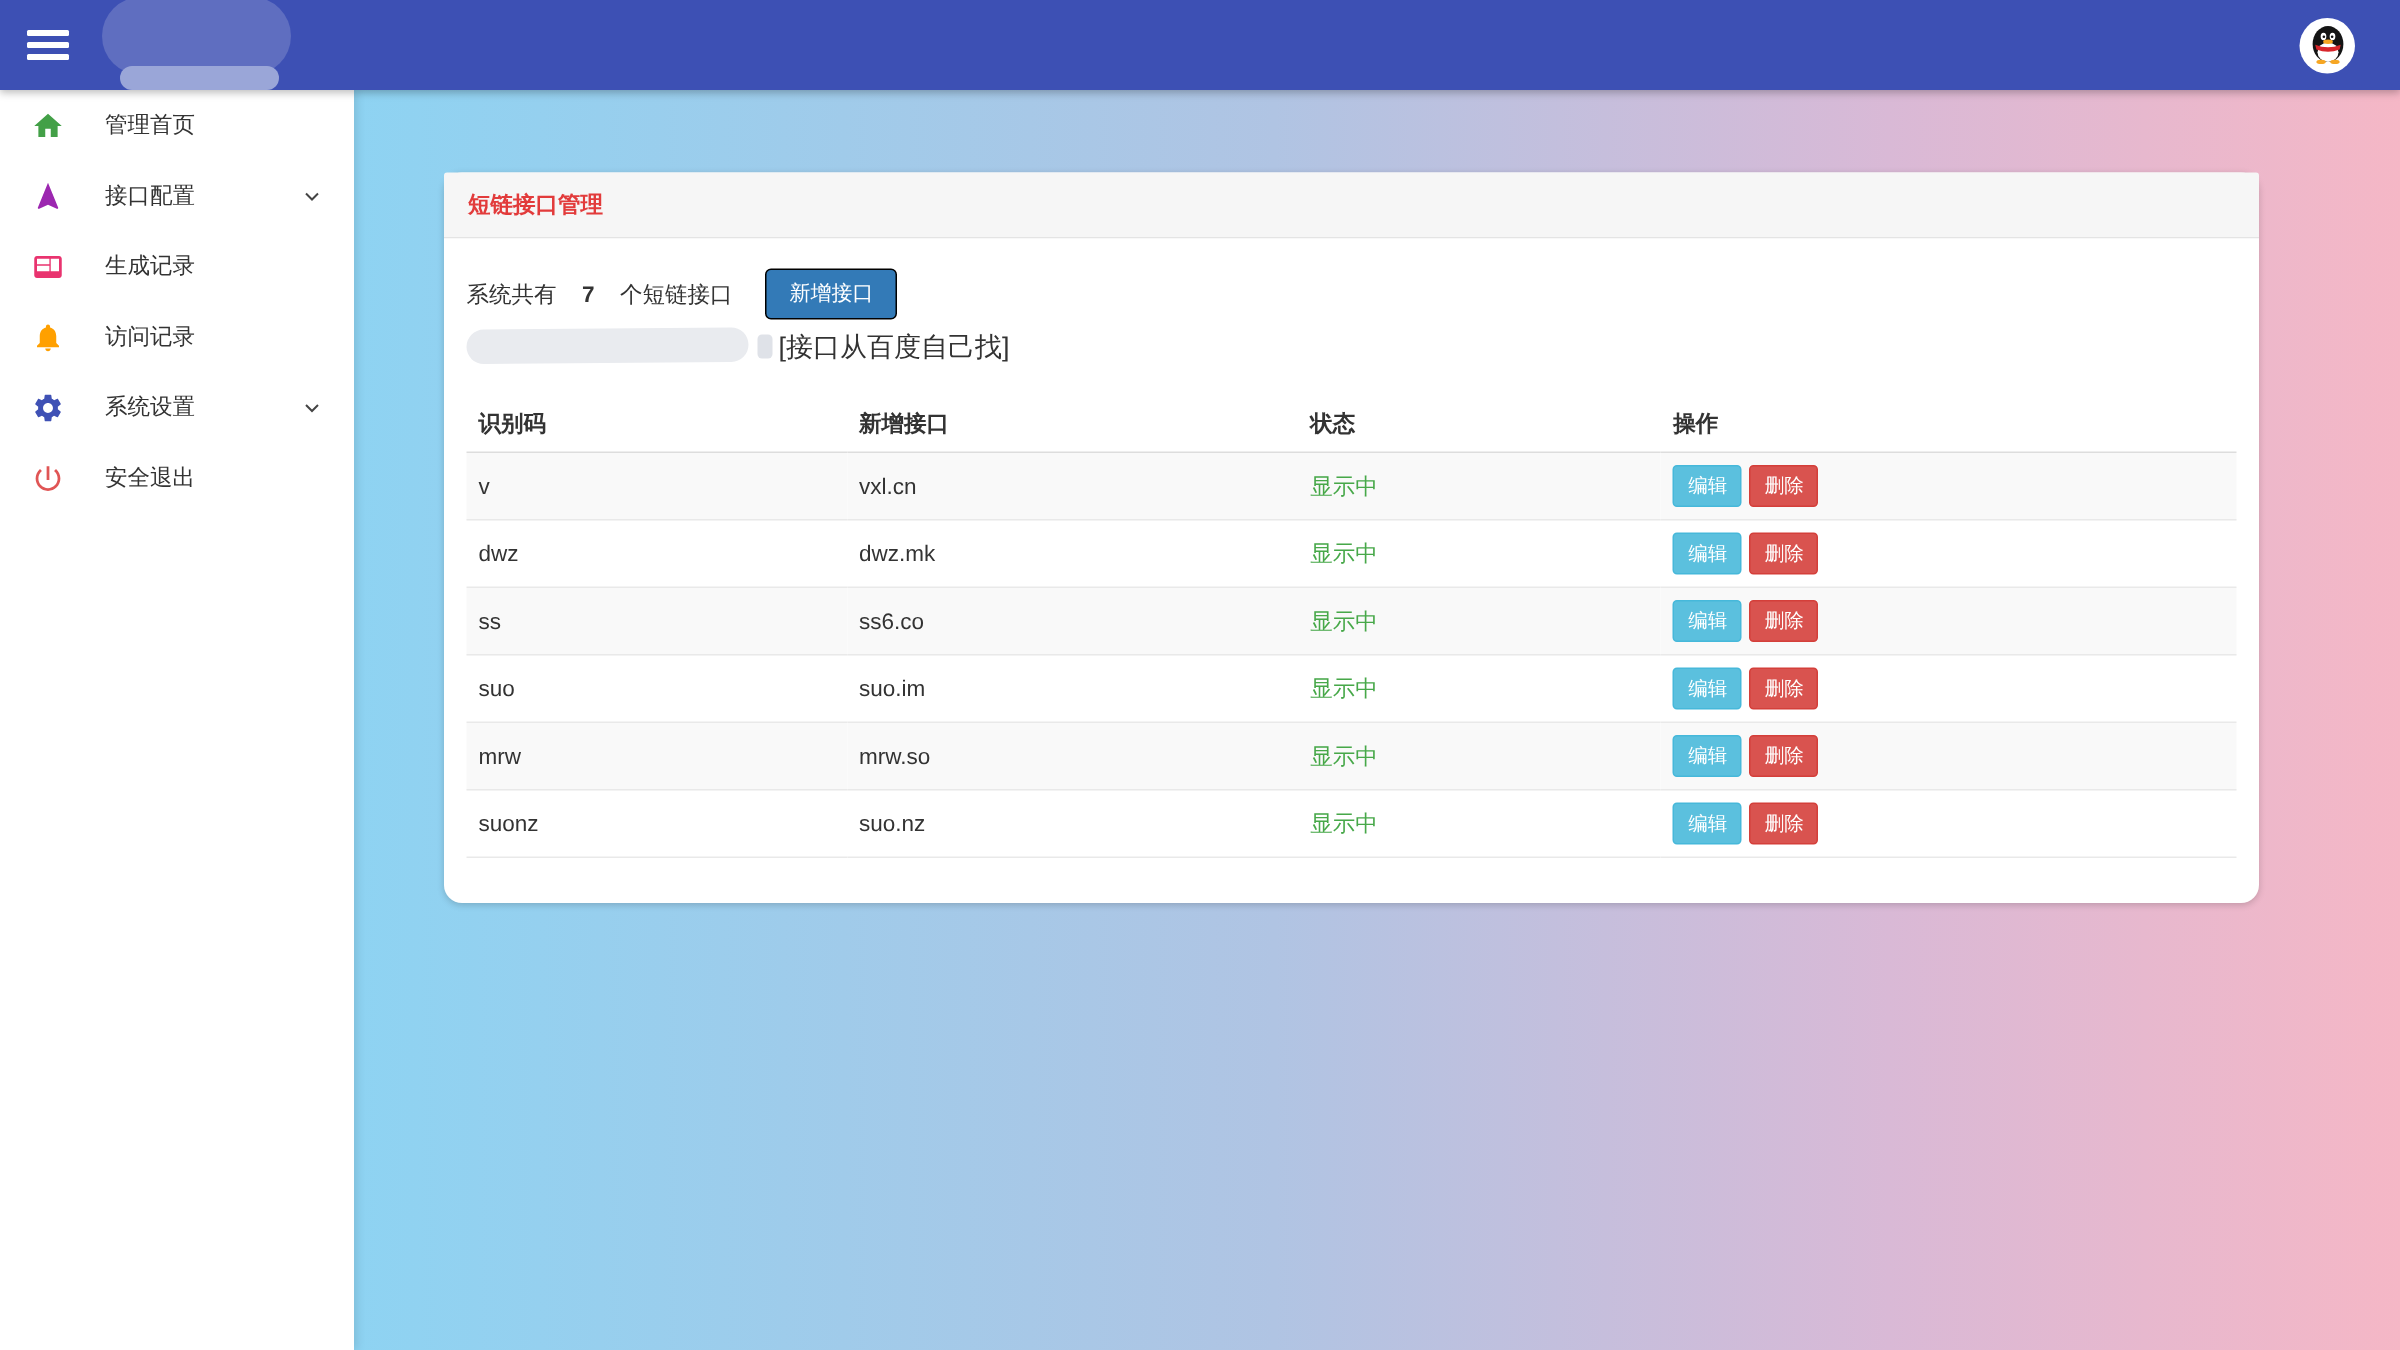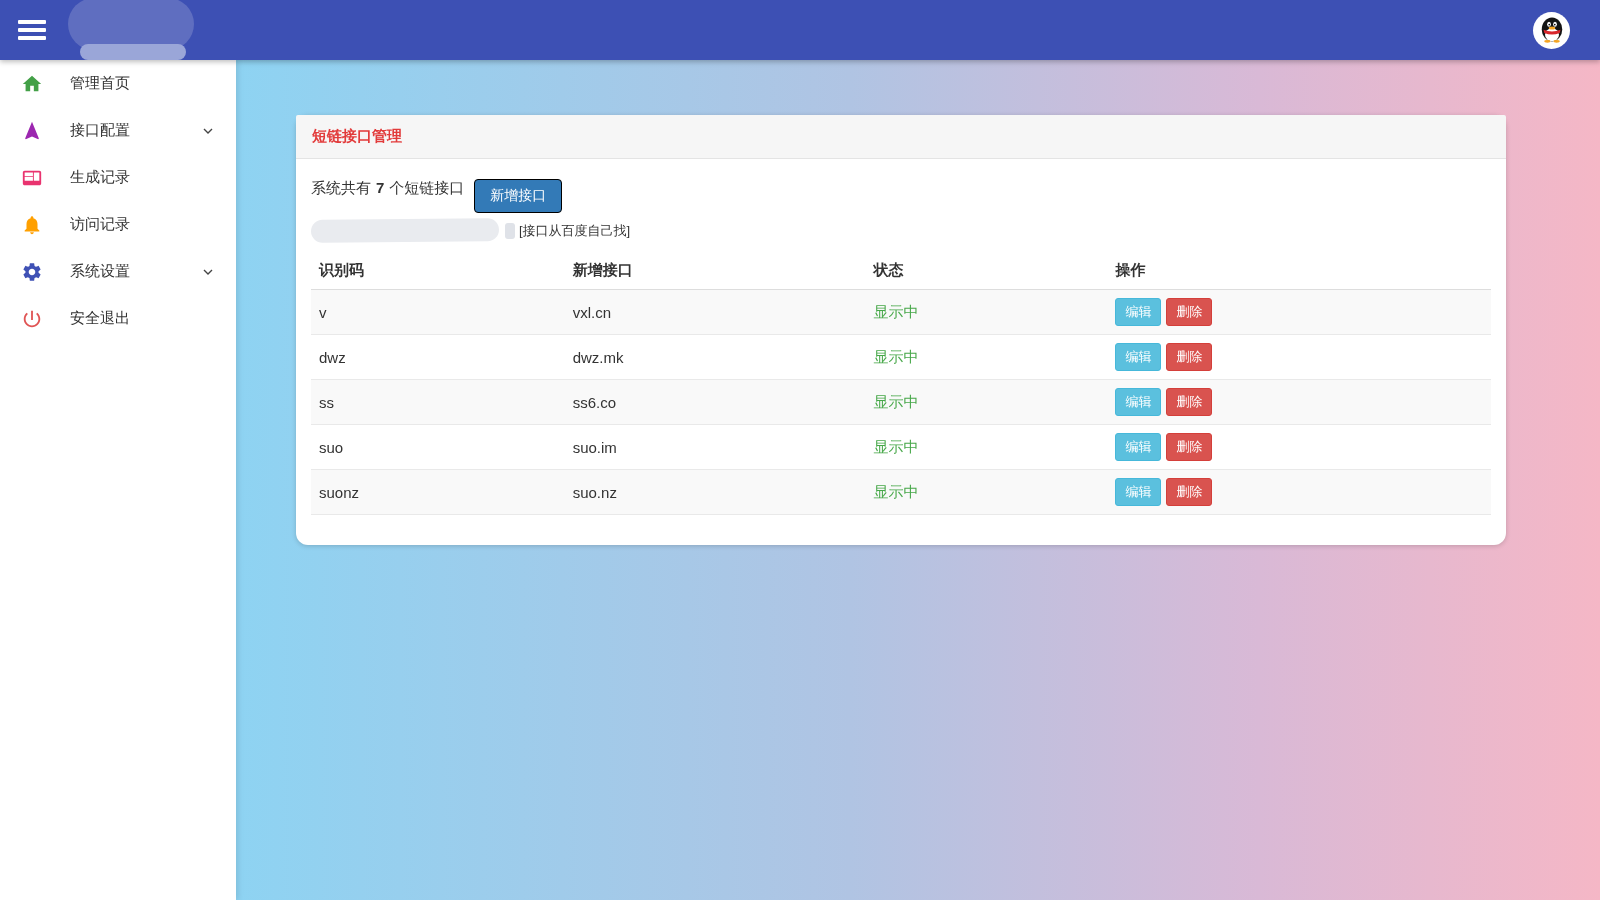"系统共有" .summary-row { align-items: none -> center; gap: none -> 12px }
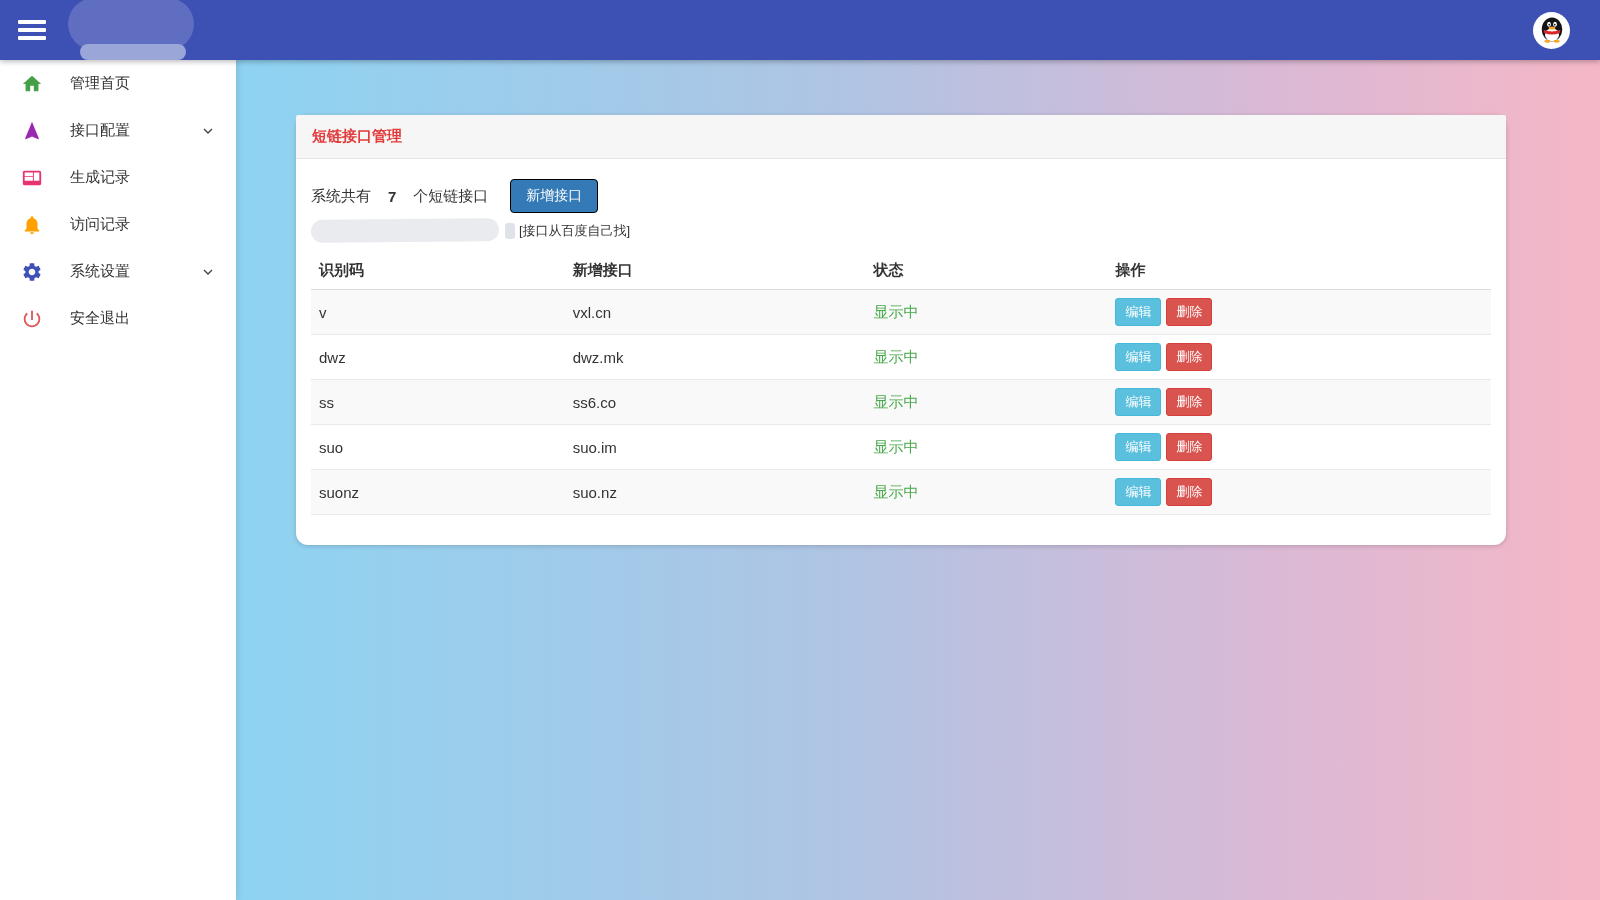"[接口从百度自己找]" .note-row { font-size: 13px -> 18px; margin-bottom: 8px -> 20px }
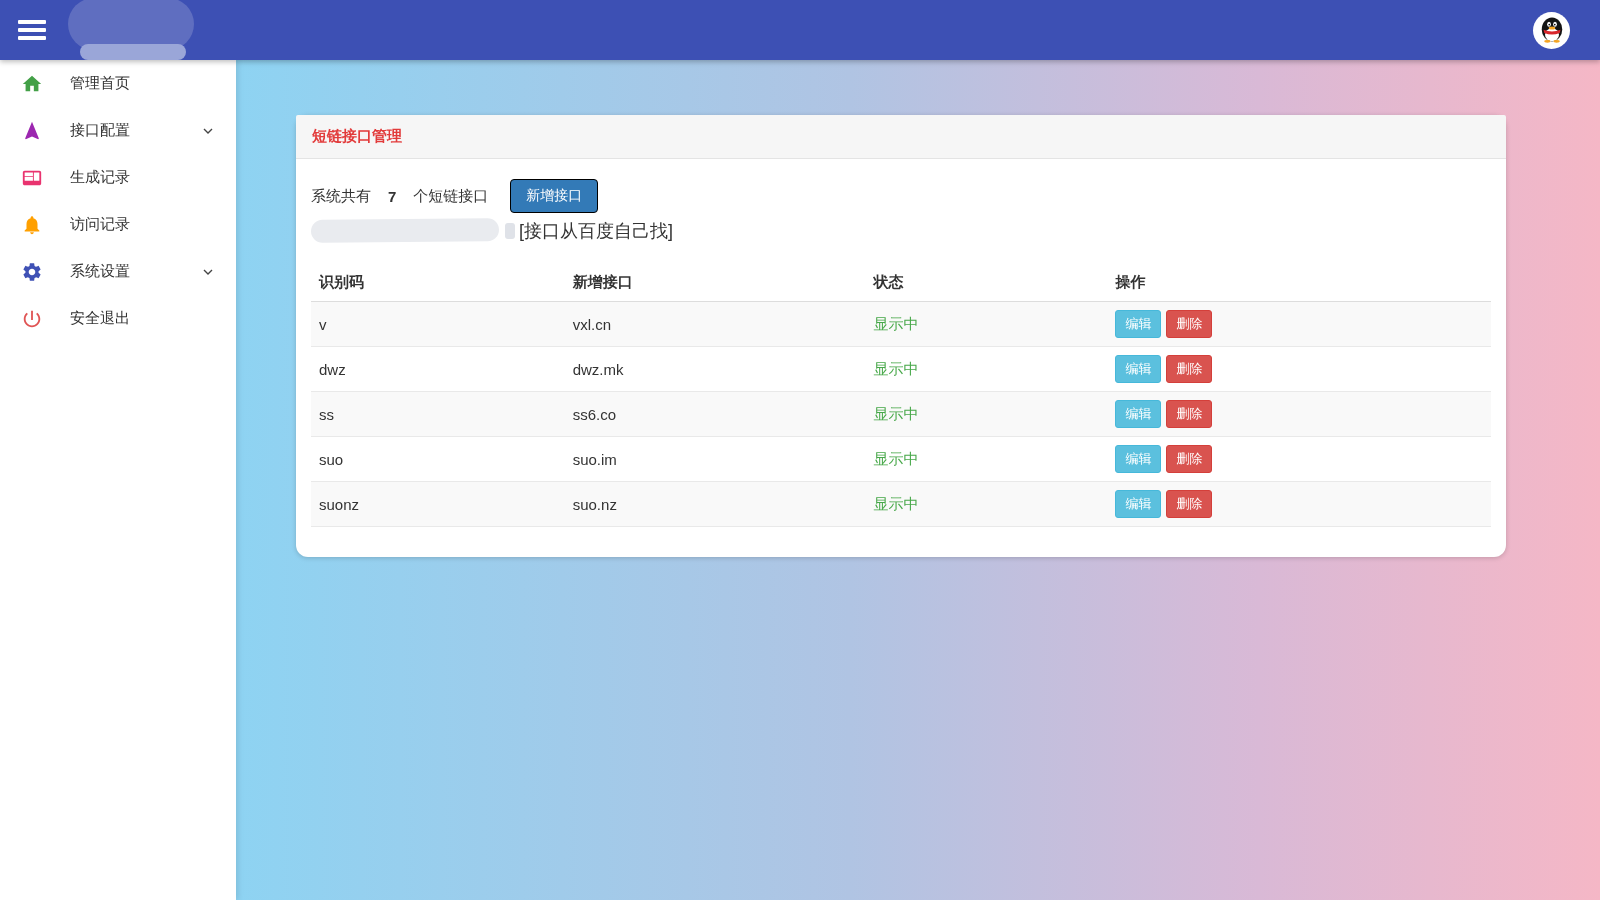"mrw" tr { html: none -> <tr> <td>mrw</td> <td>mrw.so</td> <td>显示中</td> <td><button>编辑</button><button>删除</button></td> </tr> }
